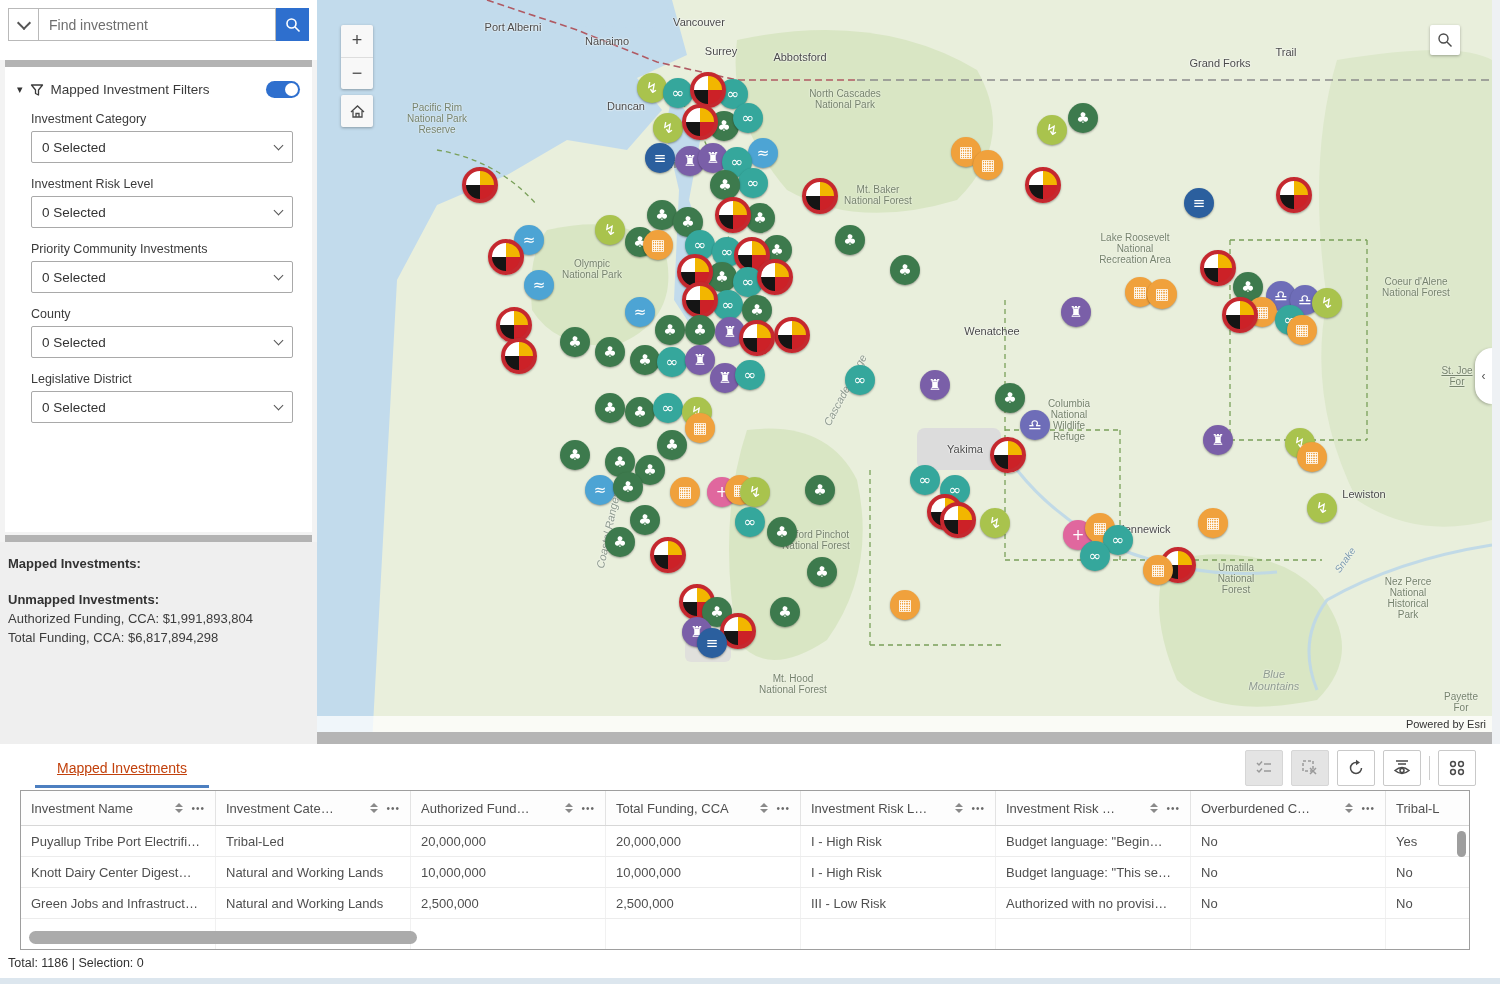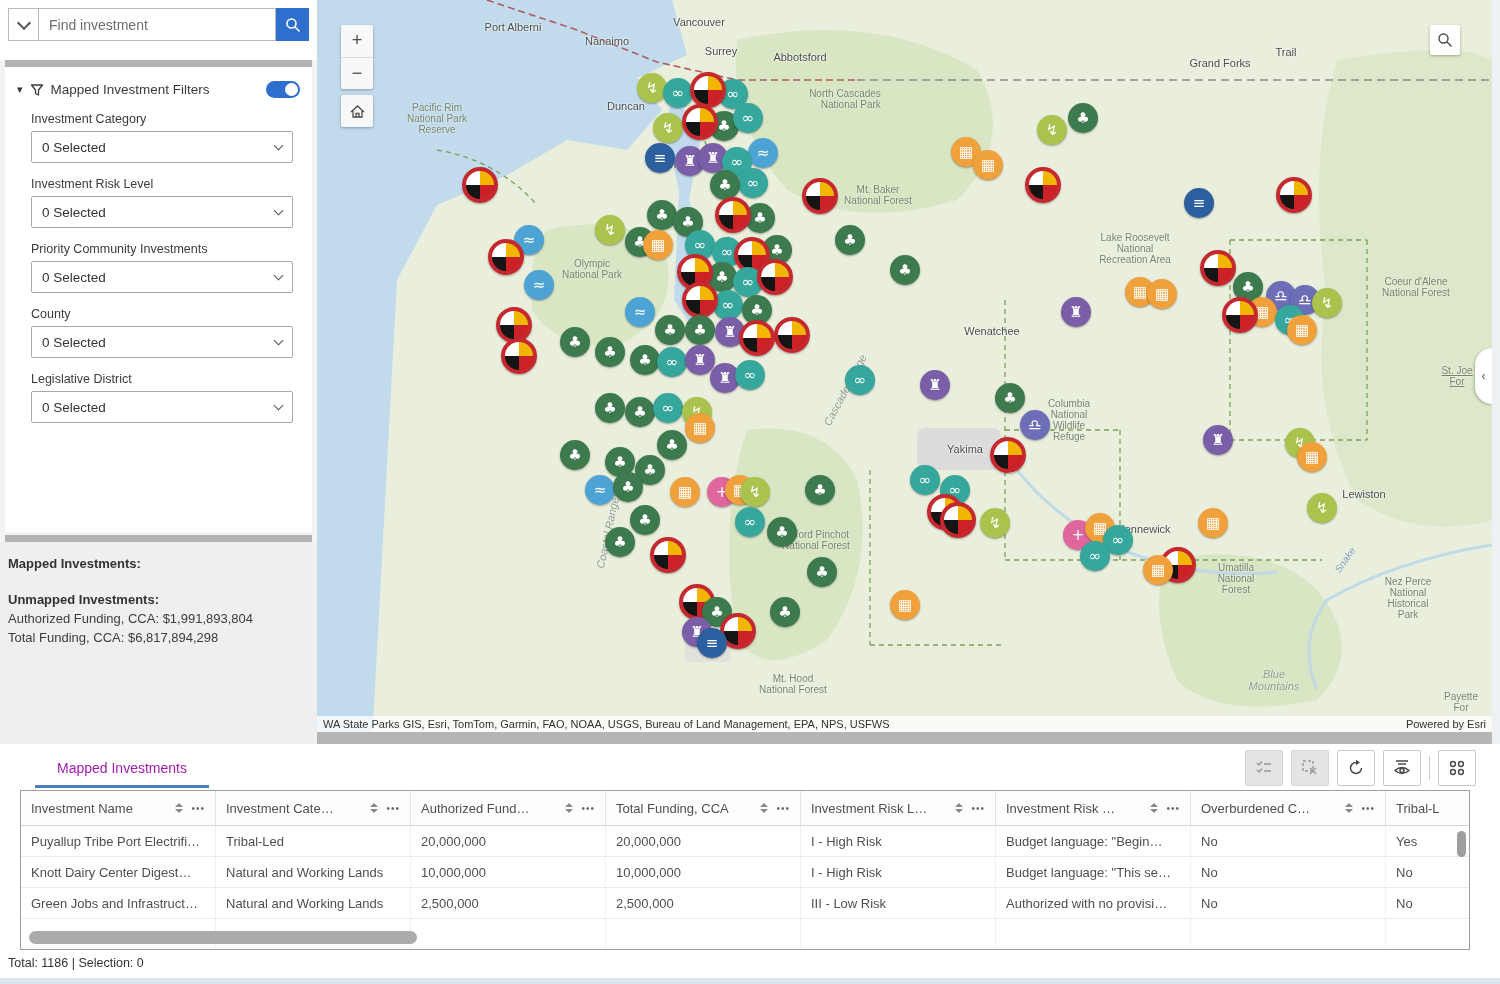"North Cascades" div.map-label { text-align: right -> none }
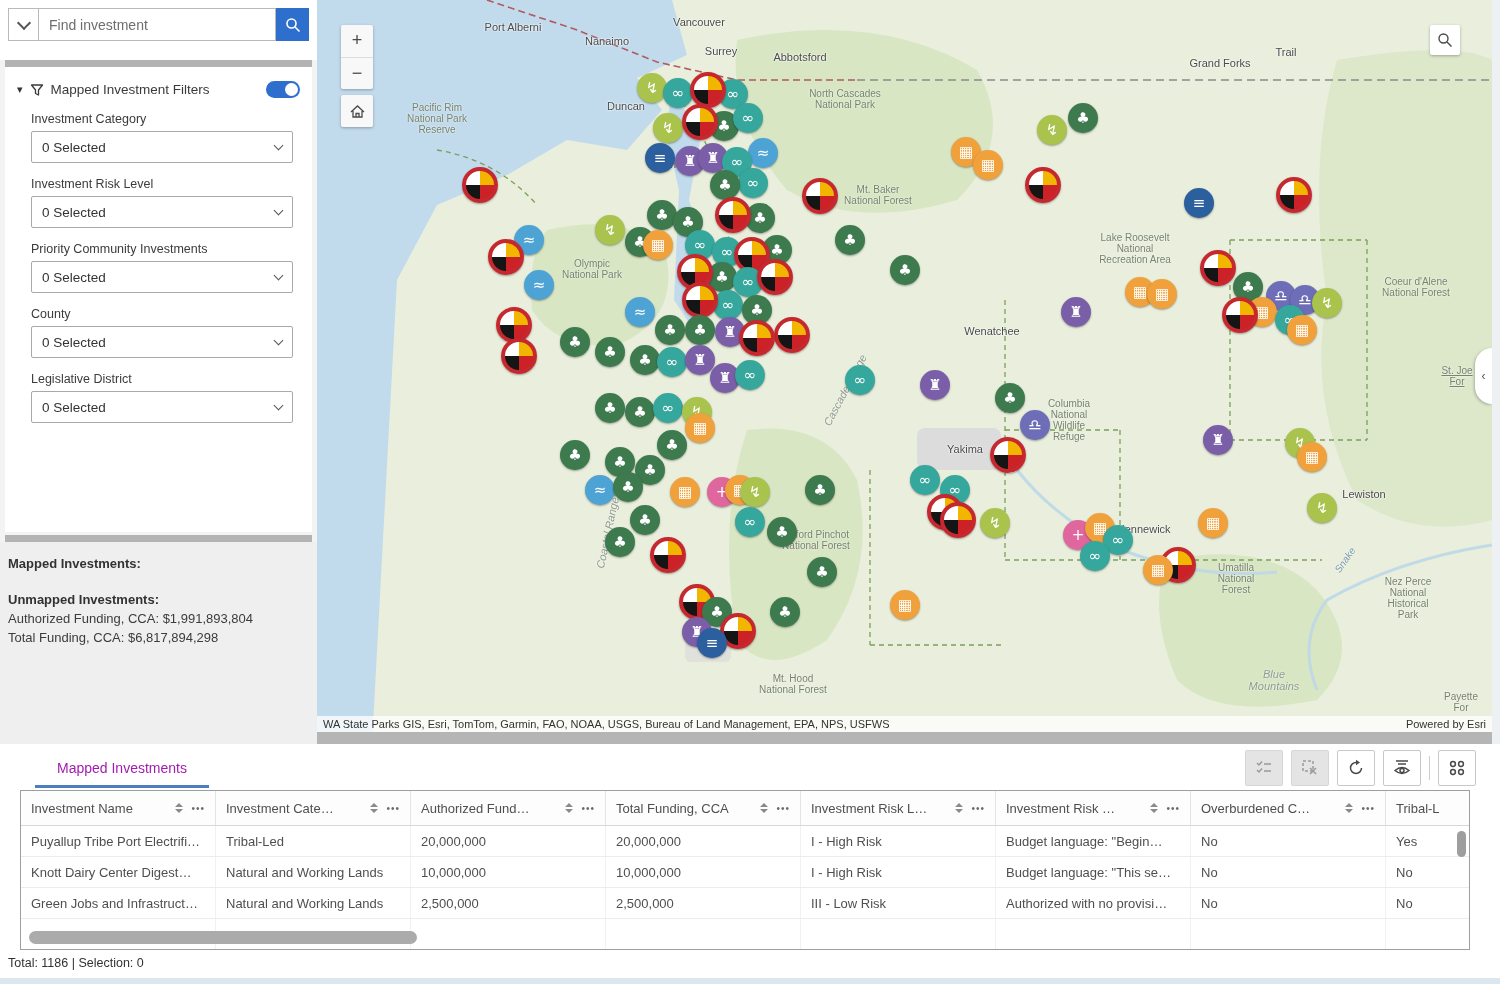"WA State Parks GIS, Esri," span { html: <span>WA State Parks GIS, Esri, TomTom, Garmin, FAO, NOAA, USGS, Bureau of Land Management, EPA, NPS, USFWS</span> -> none }
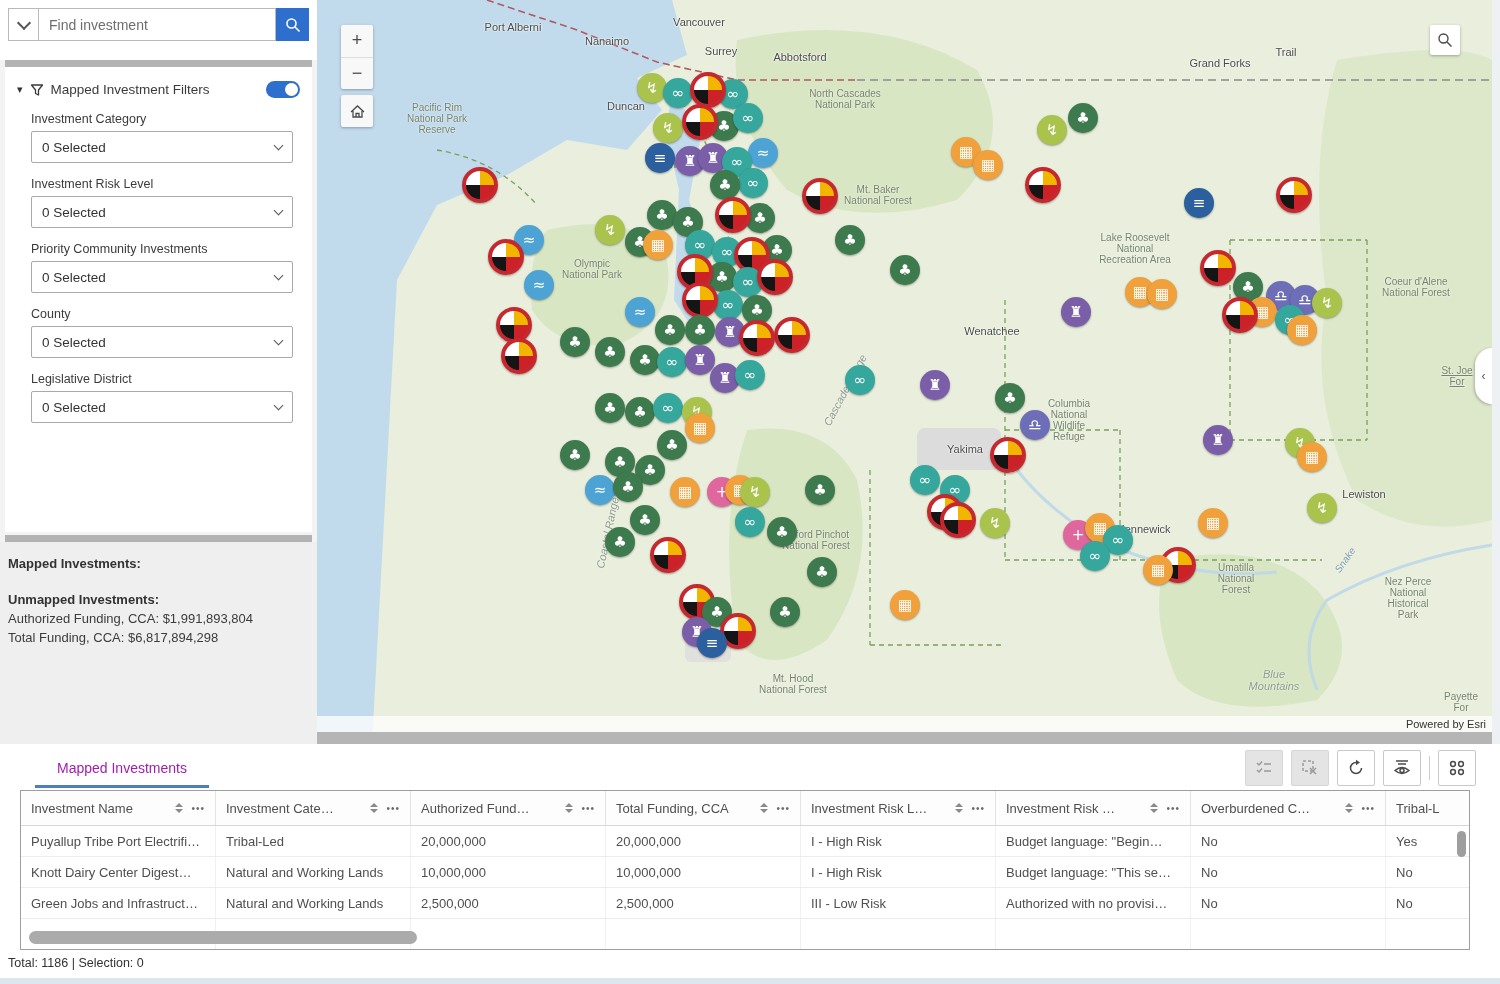"Mapped Investments" .tab.active { color: #a21caf -> #c2410c; text-decoration: none -> underline }
